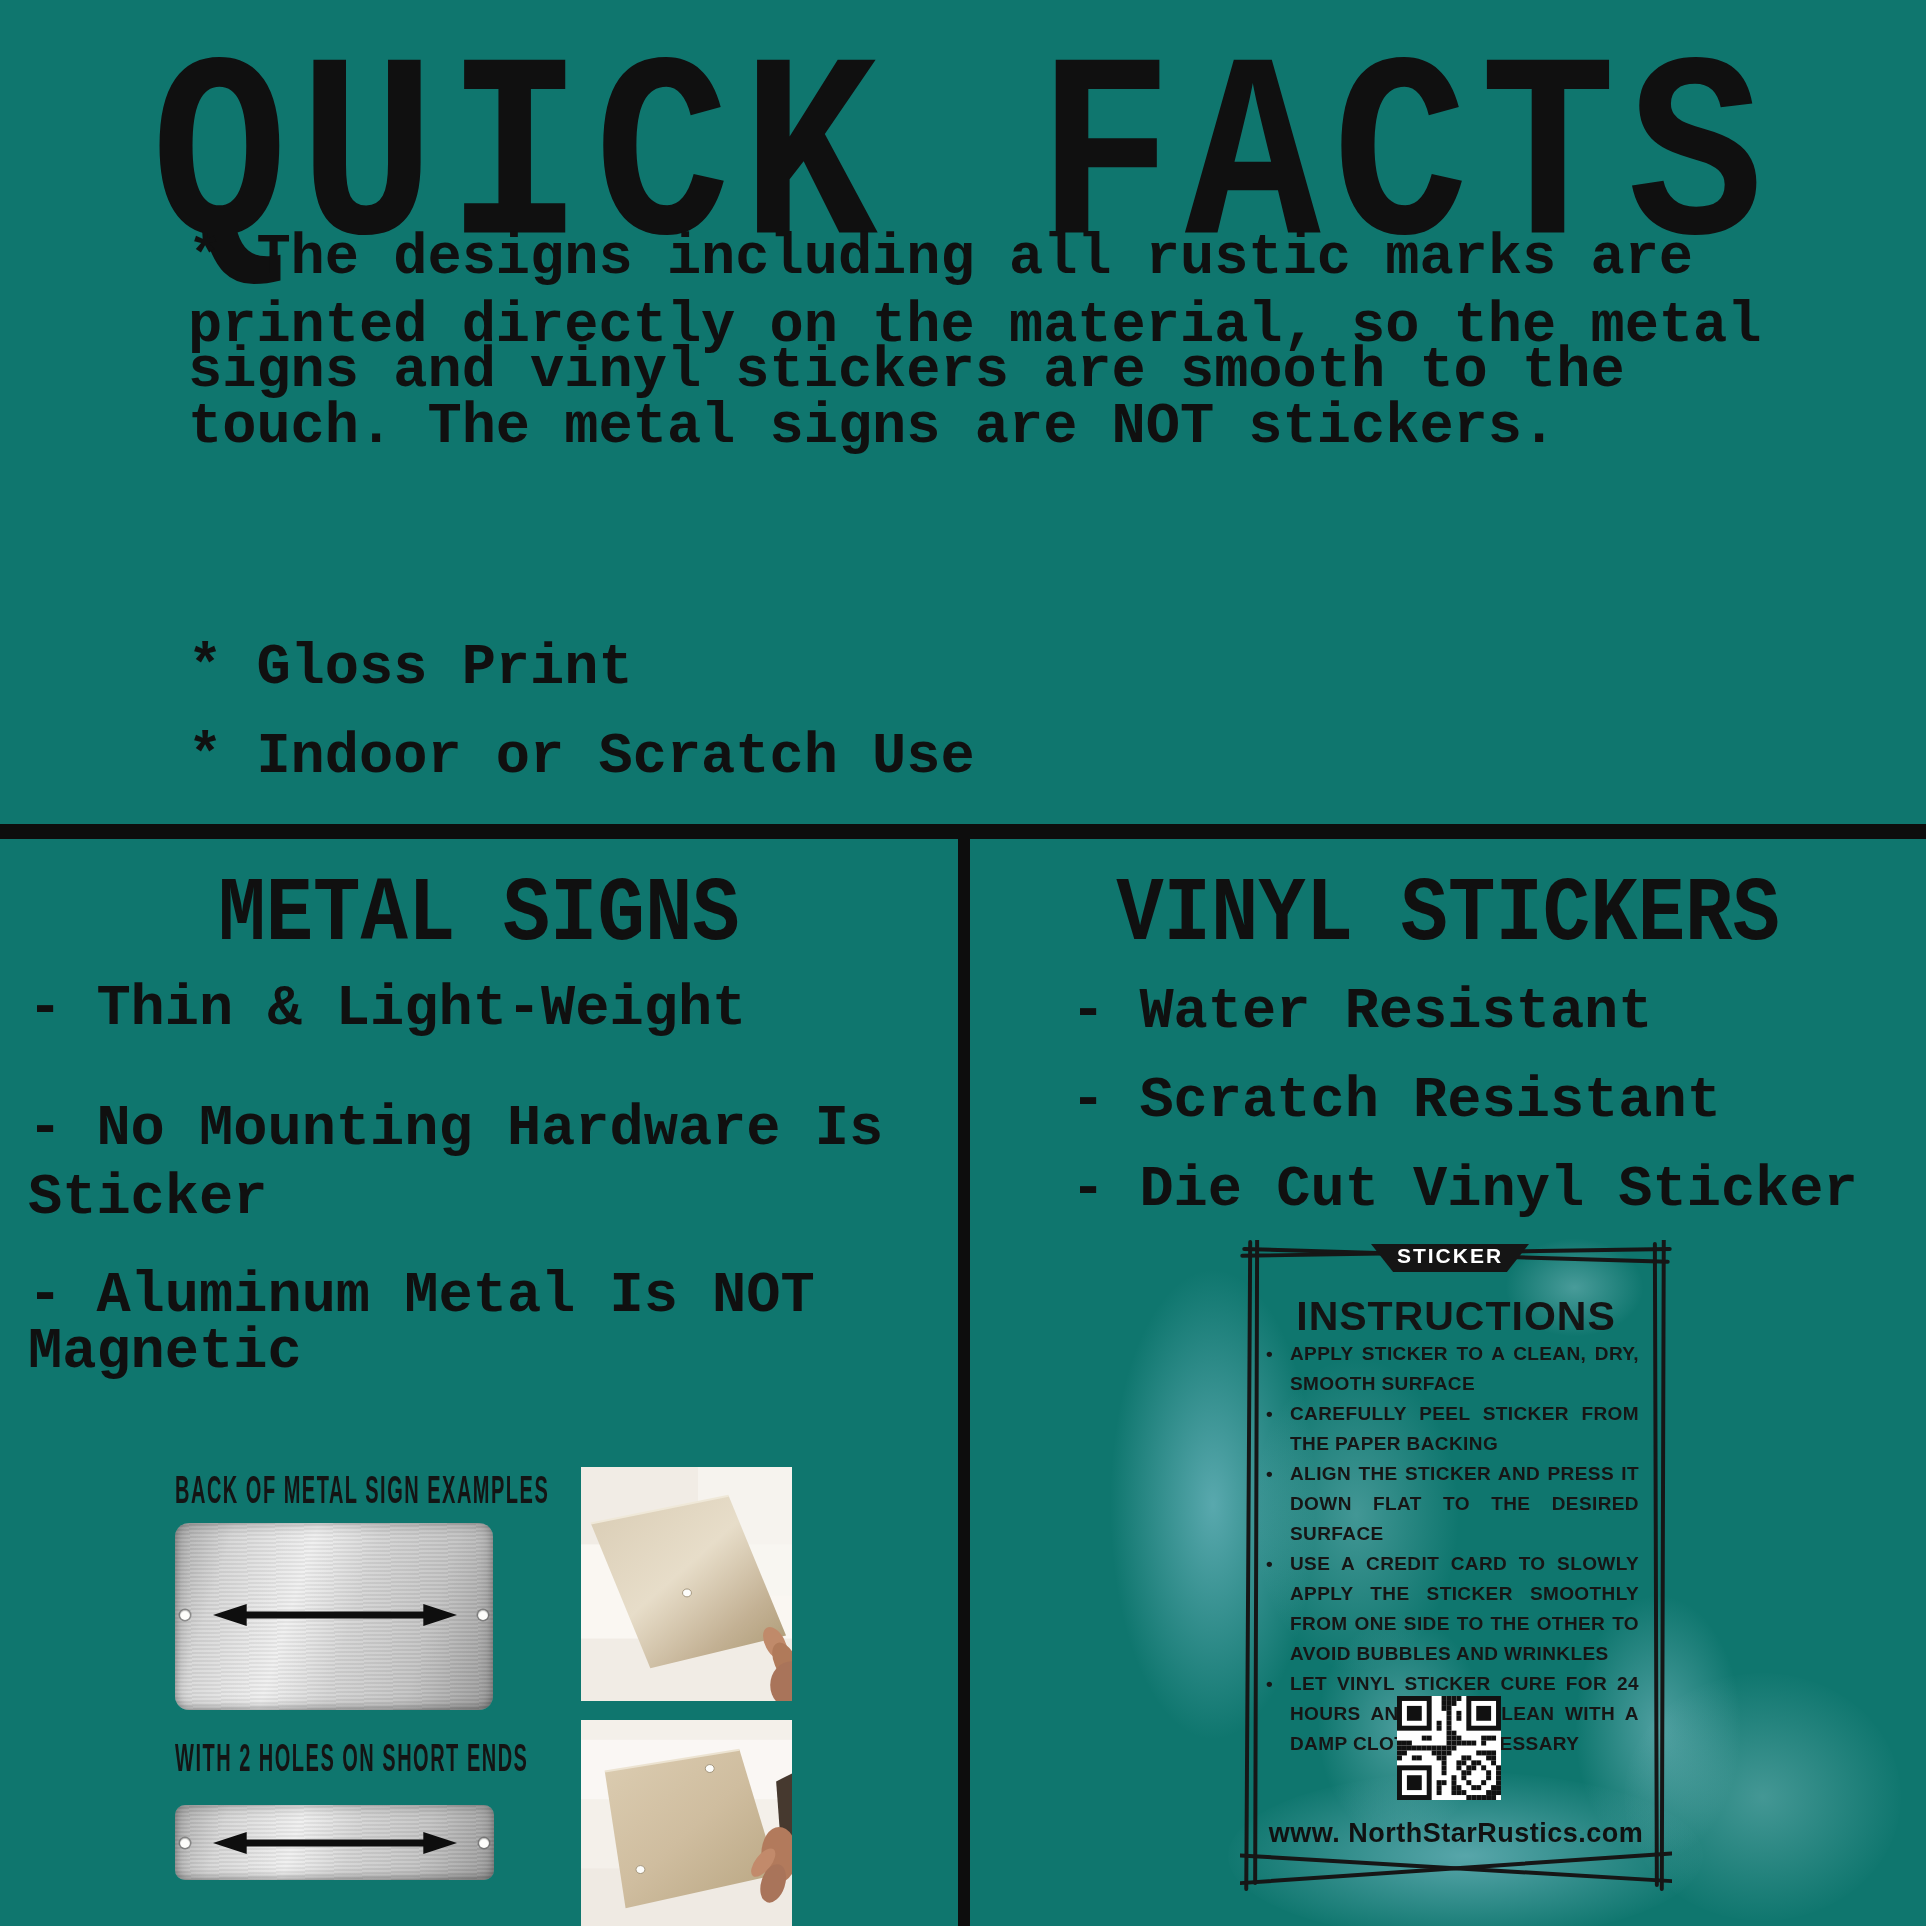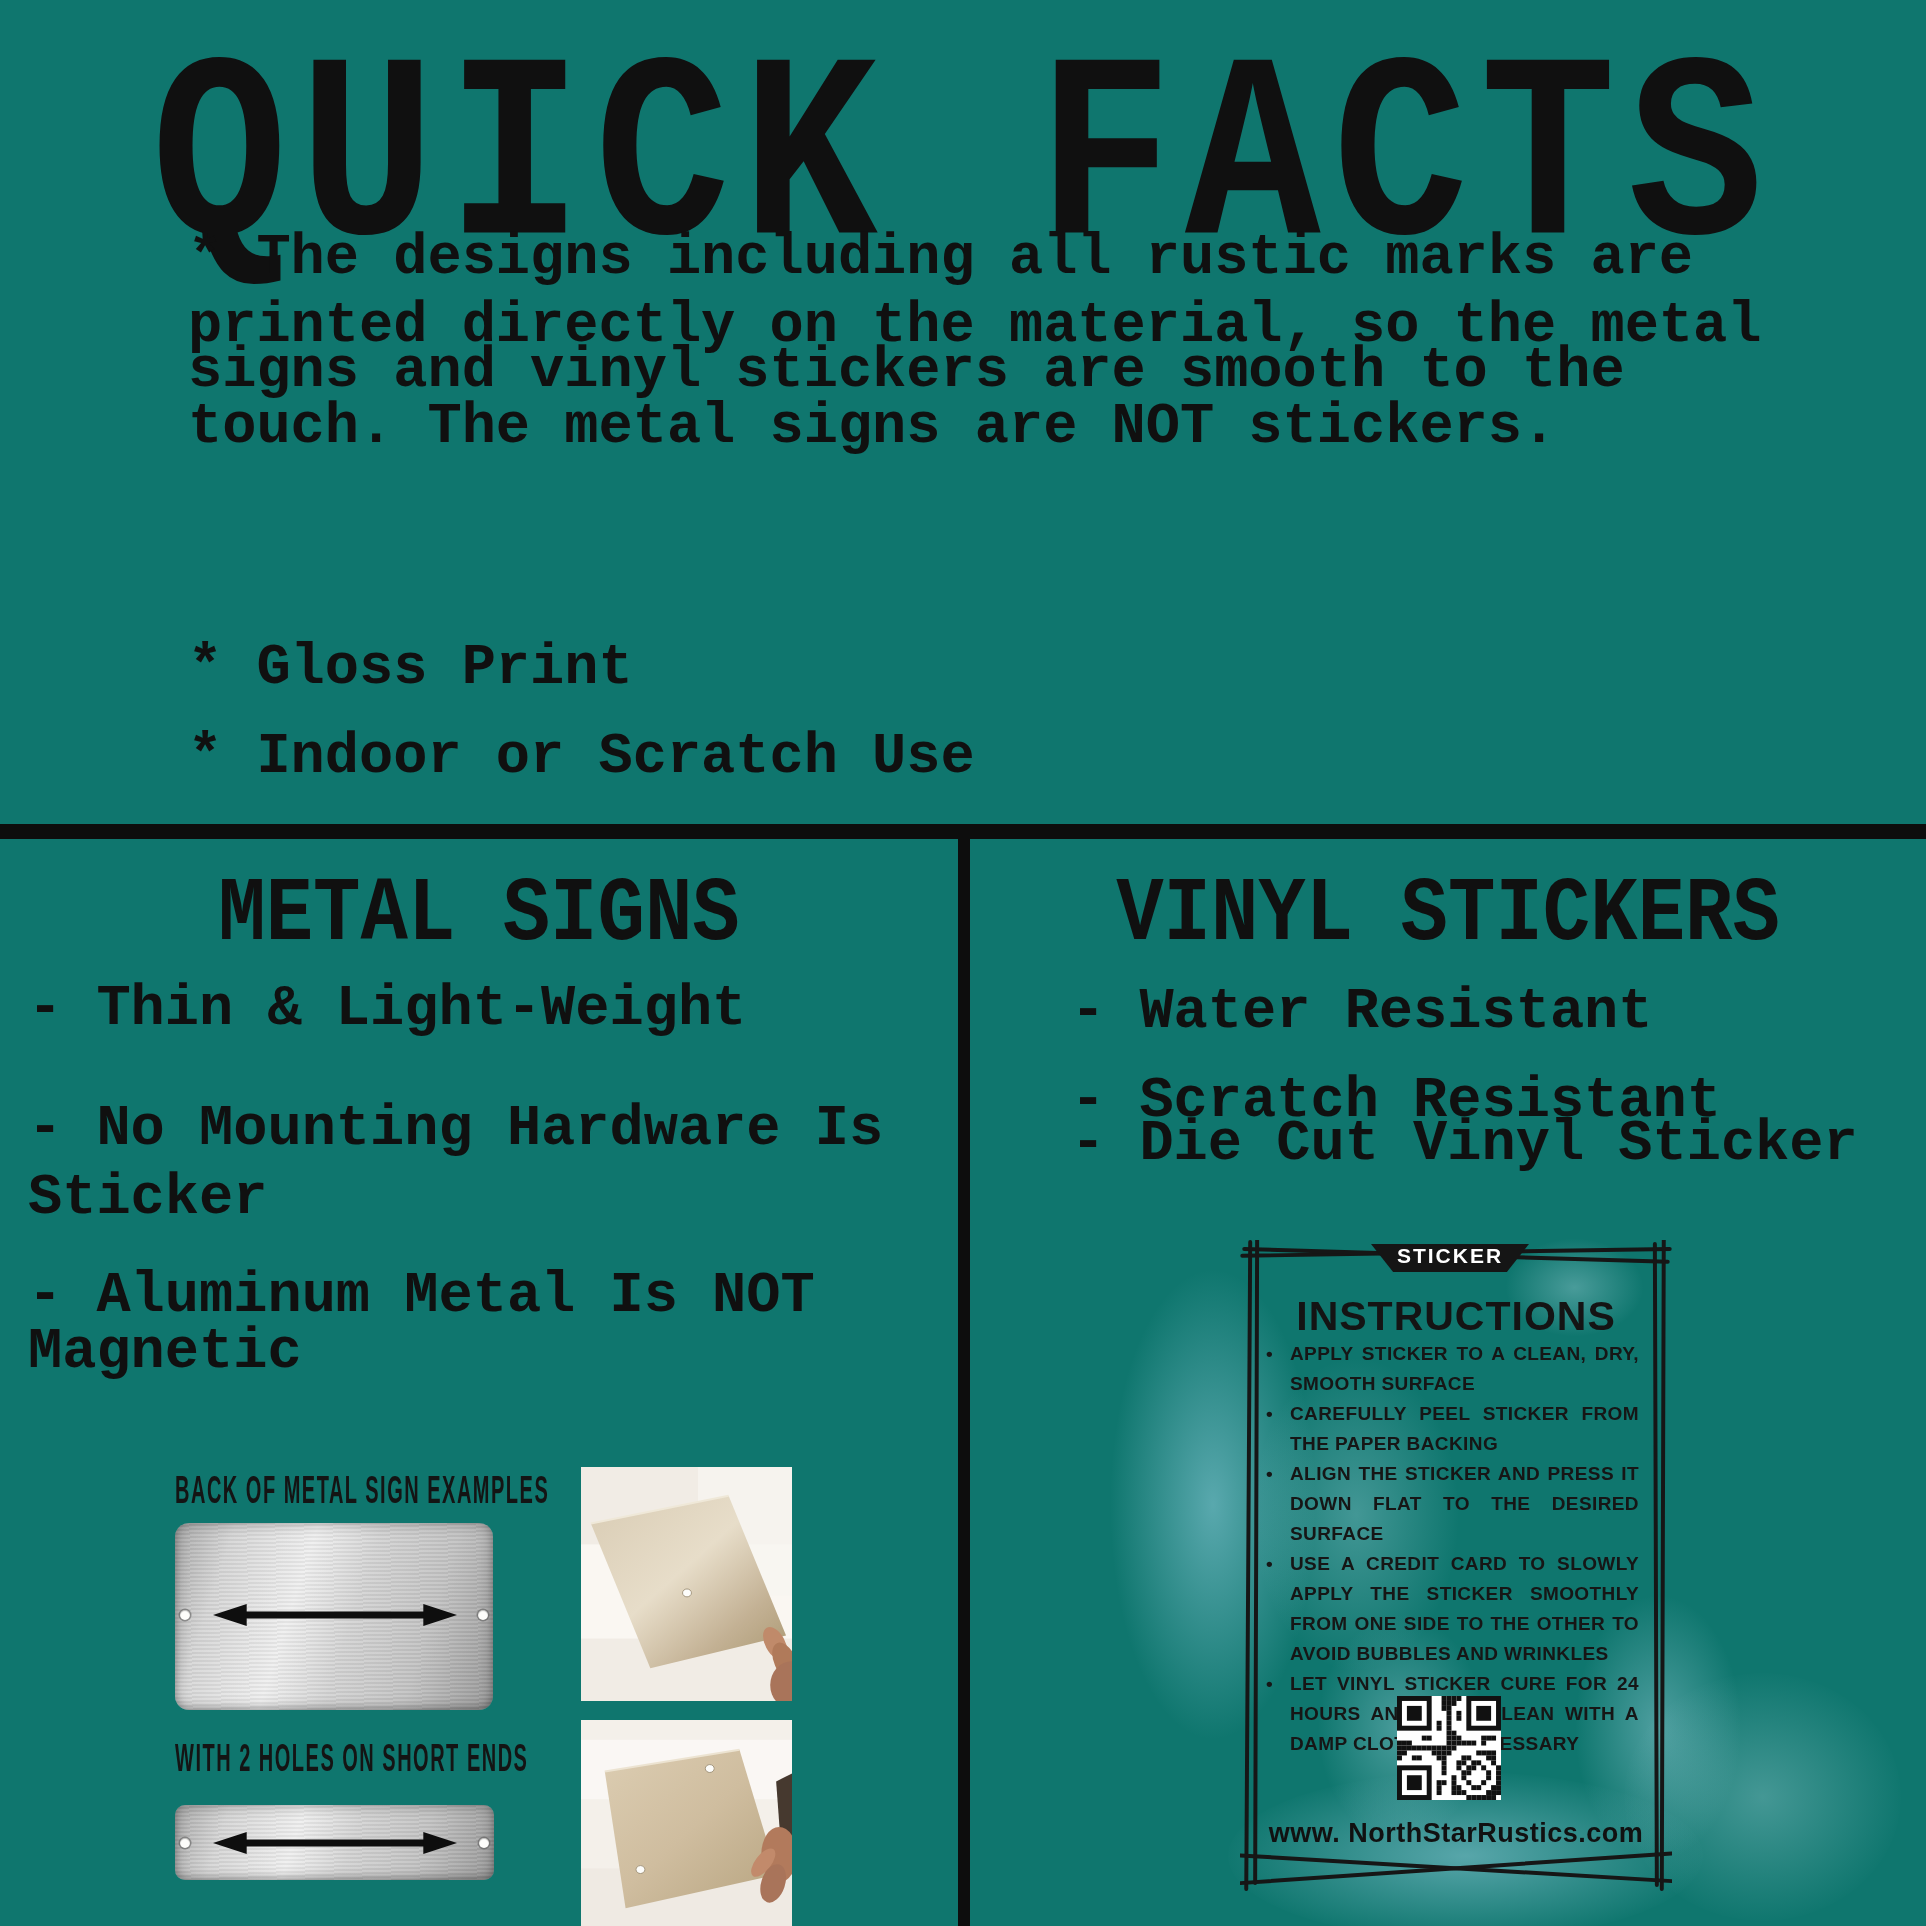"- Die Cut Vinyl Sticker" div.line { top: 1116px -> 1162px }
